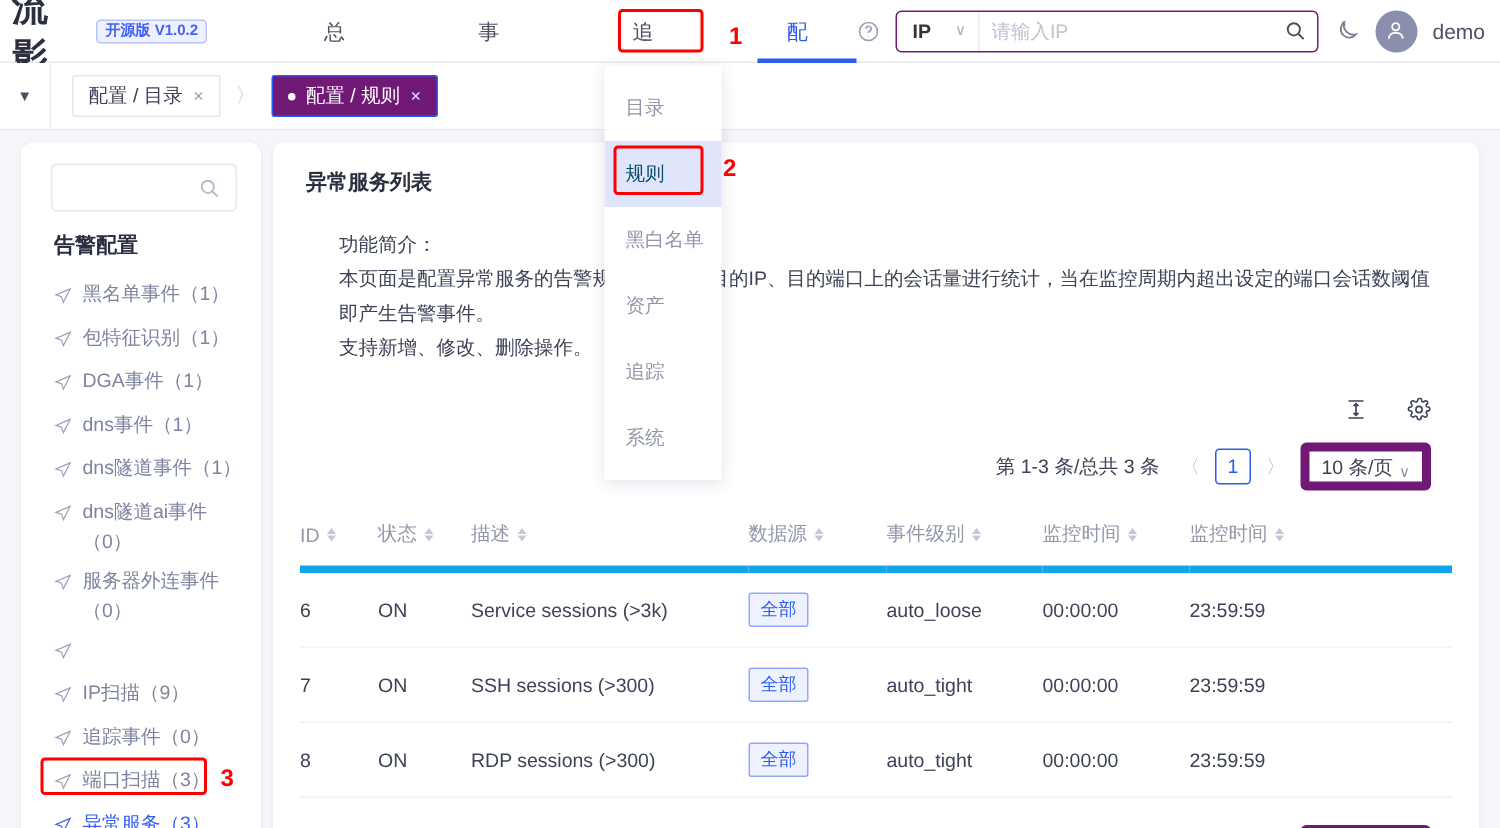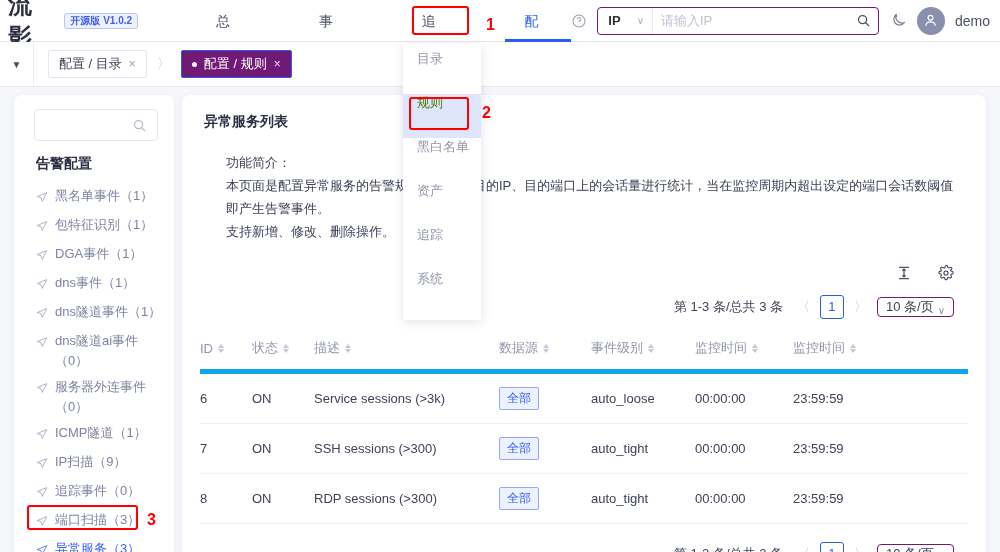"目录" .dd-item { align-items: none -> center }
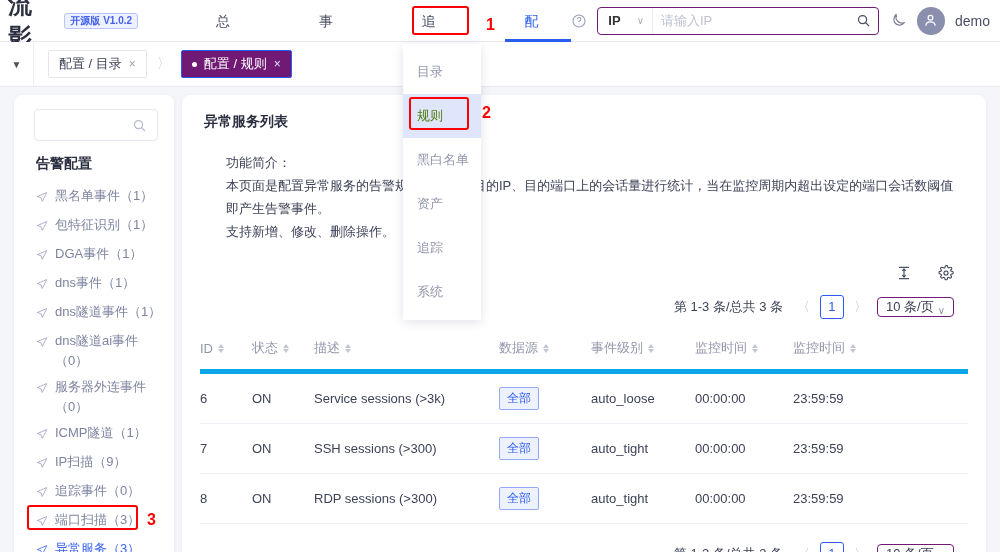"规则" .dd-item.sel { color: #4d7c0f -> #0c4a6e }
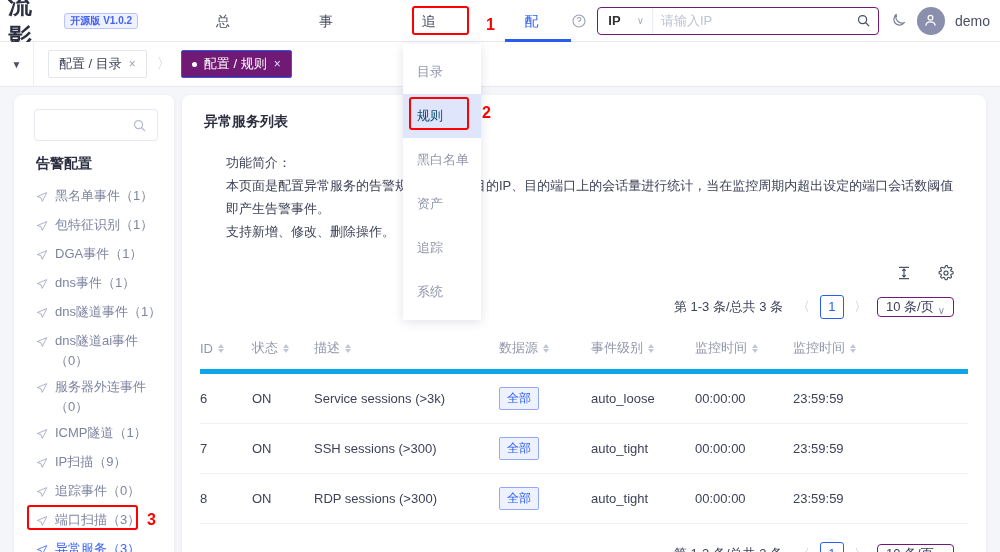"10 条/页" .pg-size { border: 1px solid #701a75 -> 6px solid #701a75; height: 20px -> 32px }
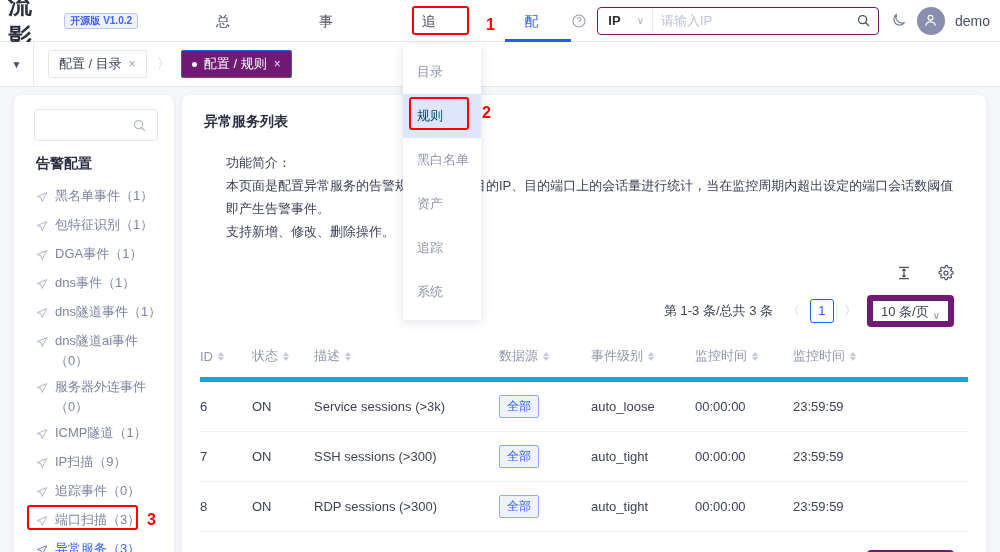"ICMP隧道（1）" span.si-label { html: <span>ICMP隧道（1）</span> -> none }
